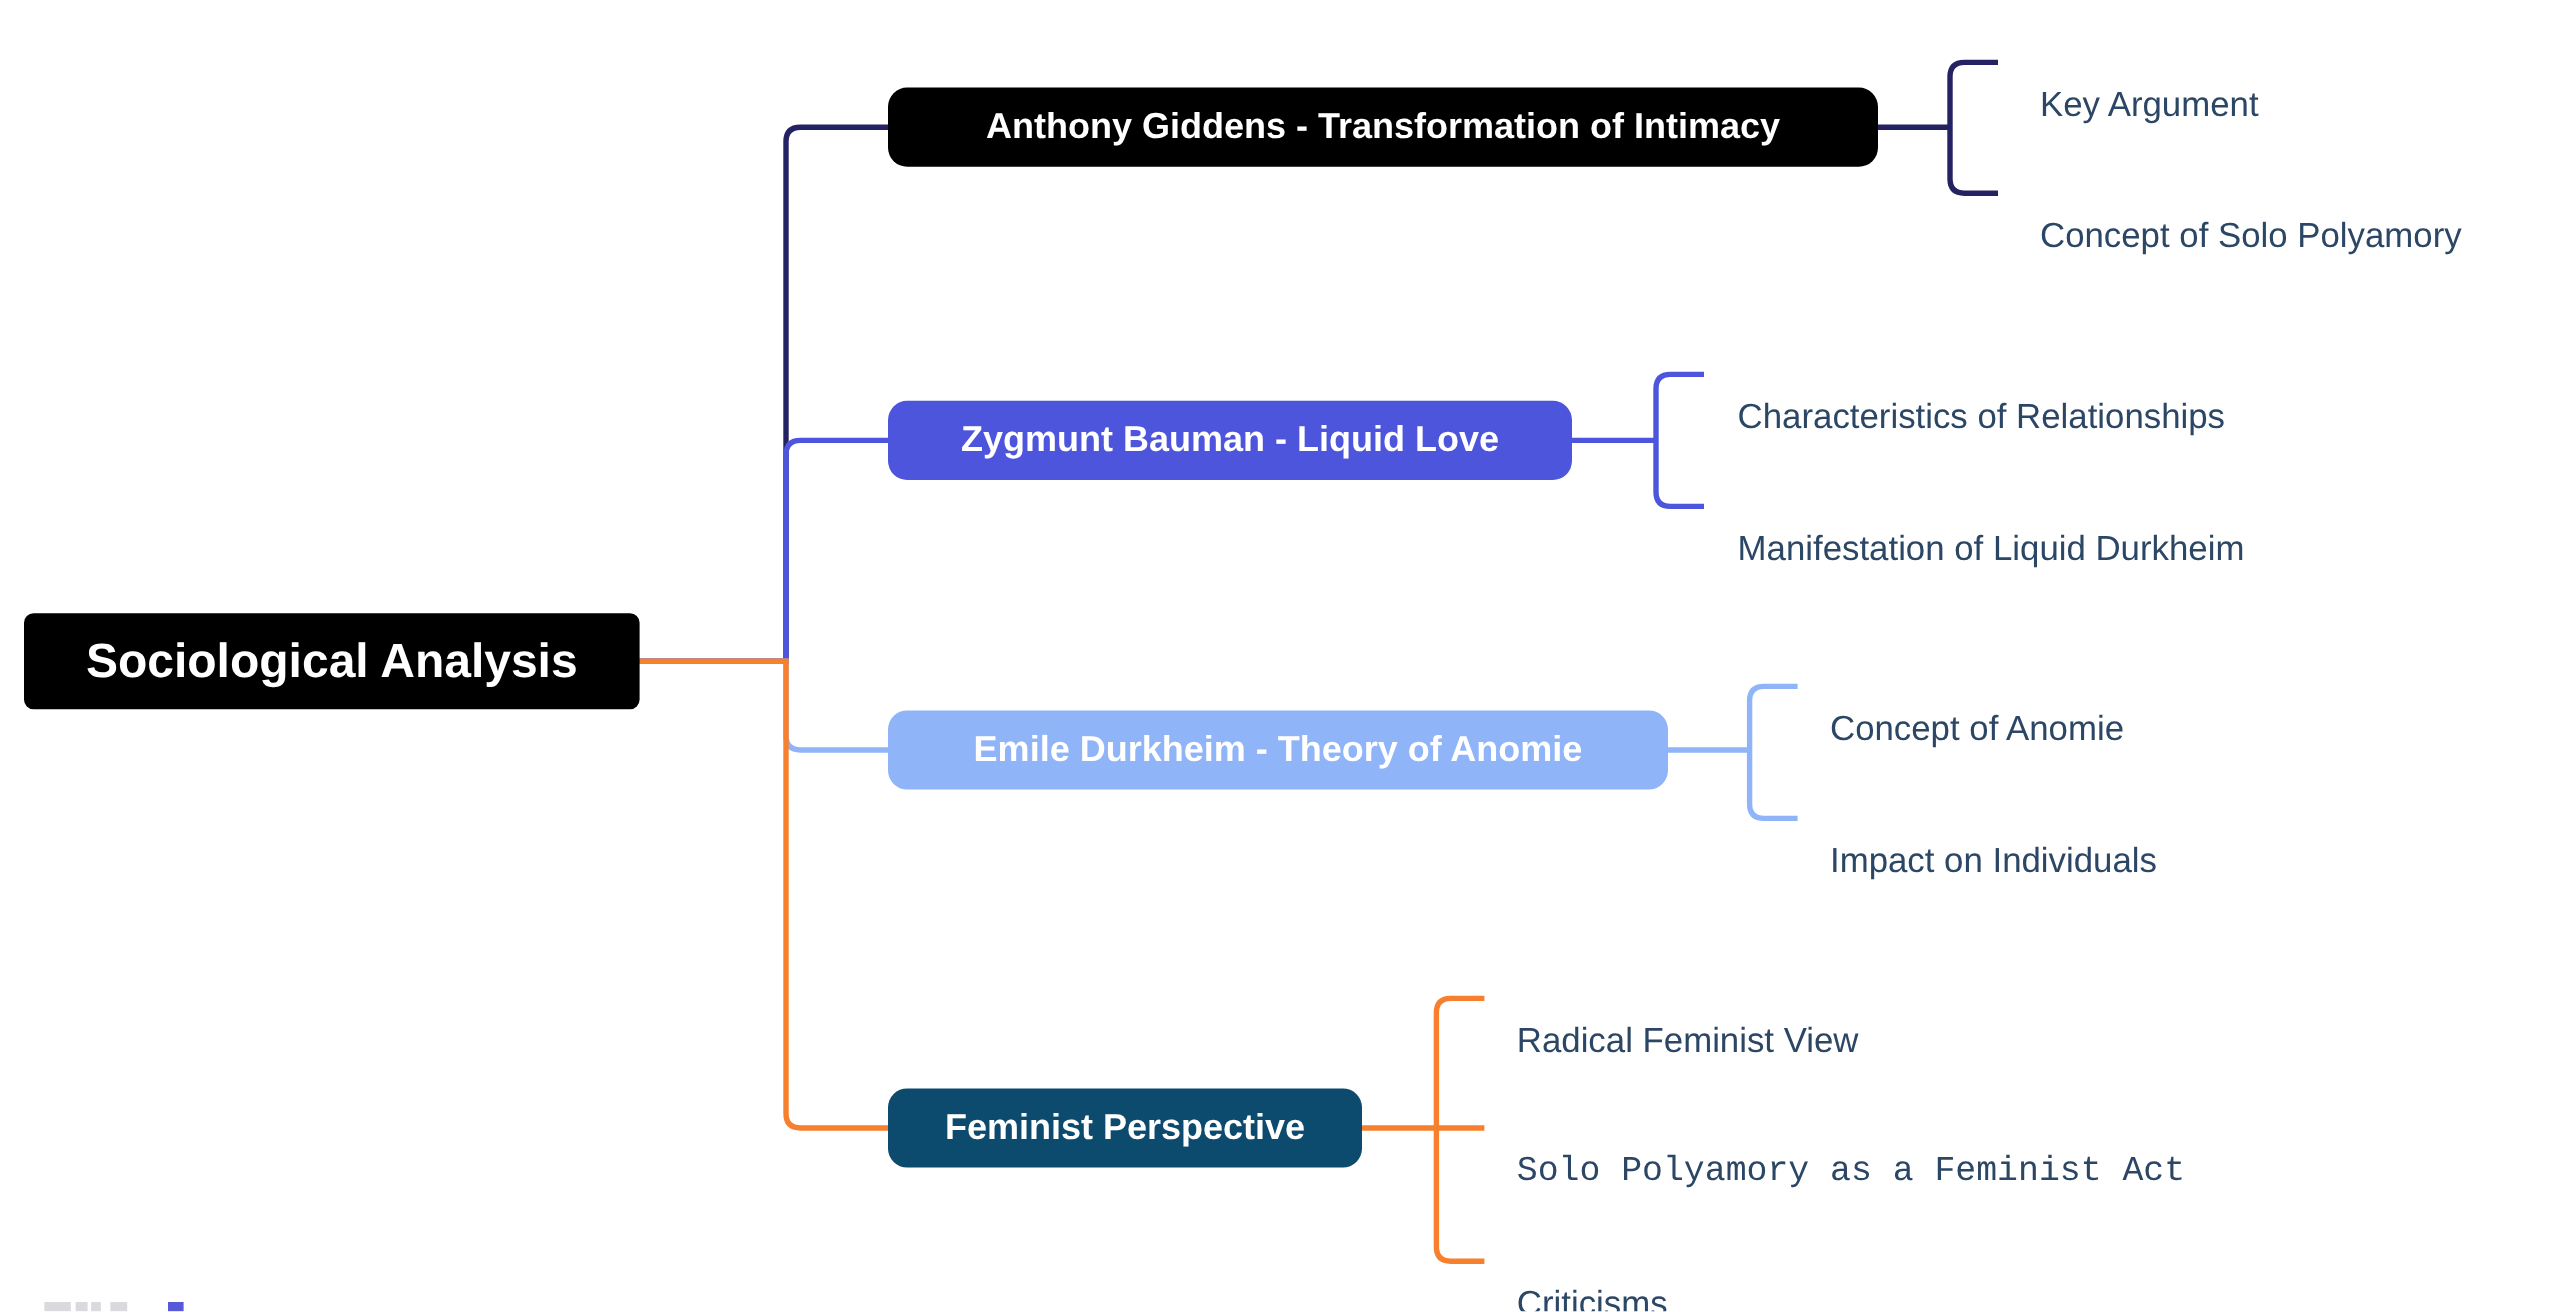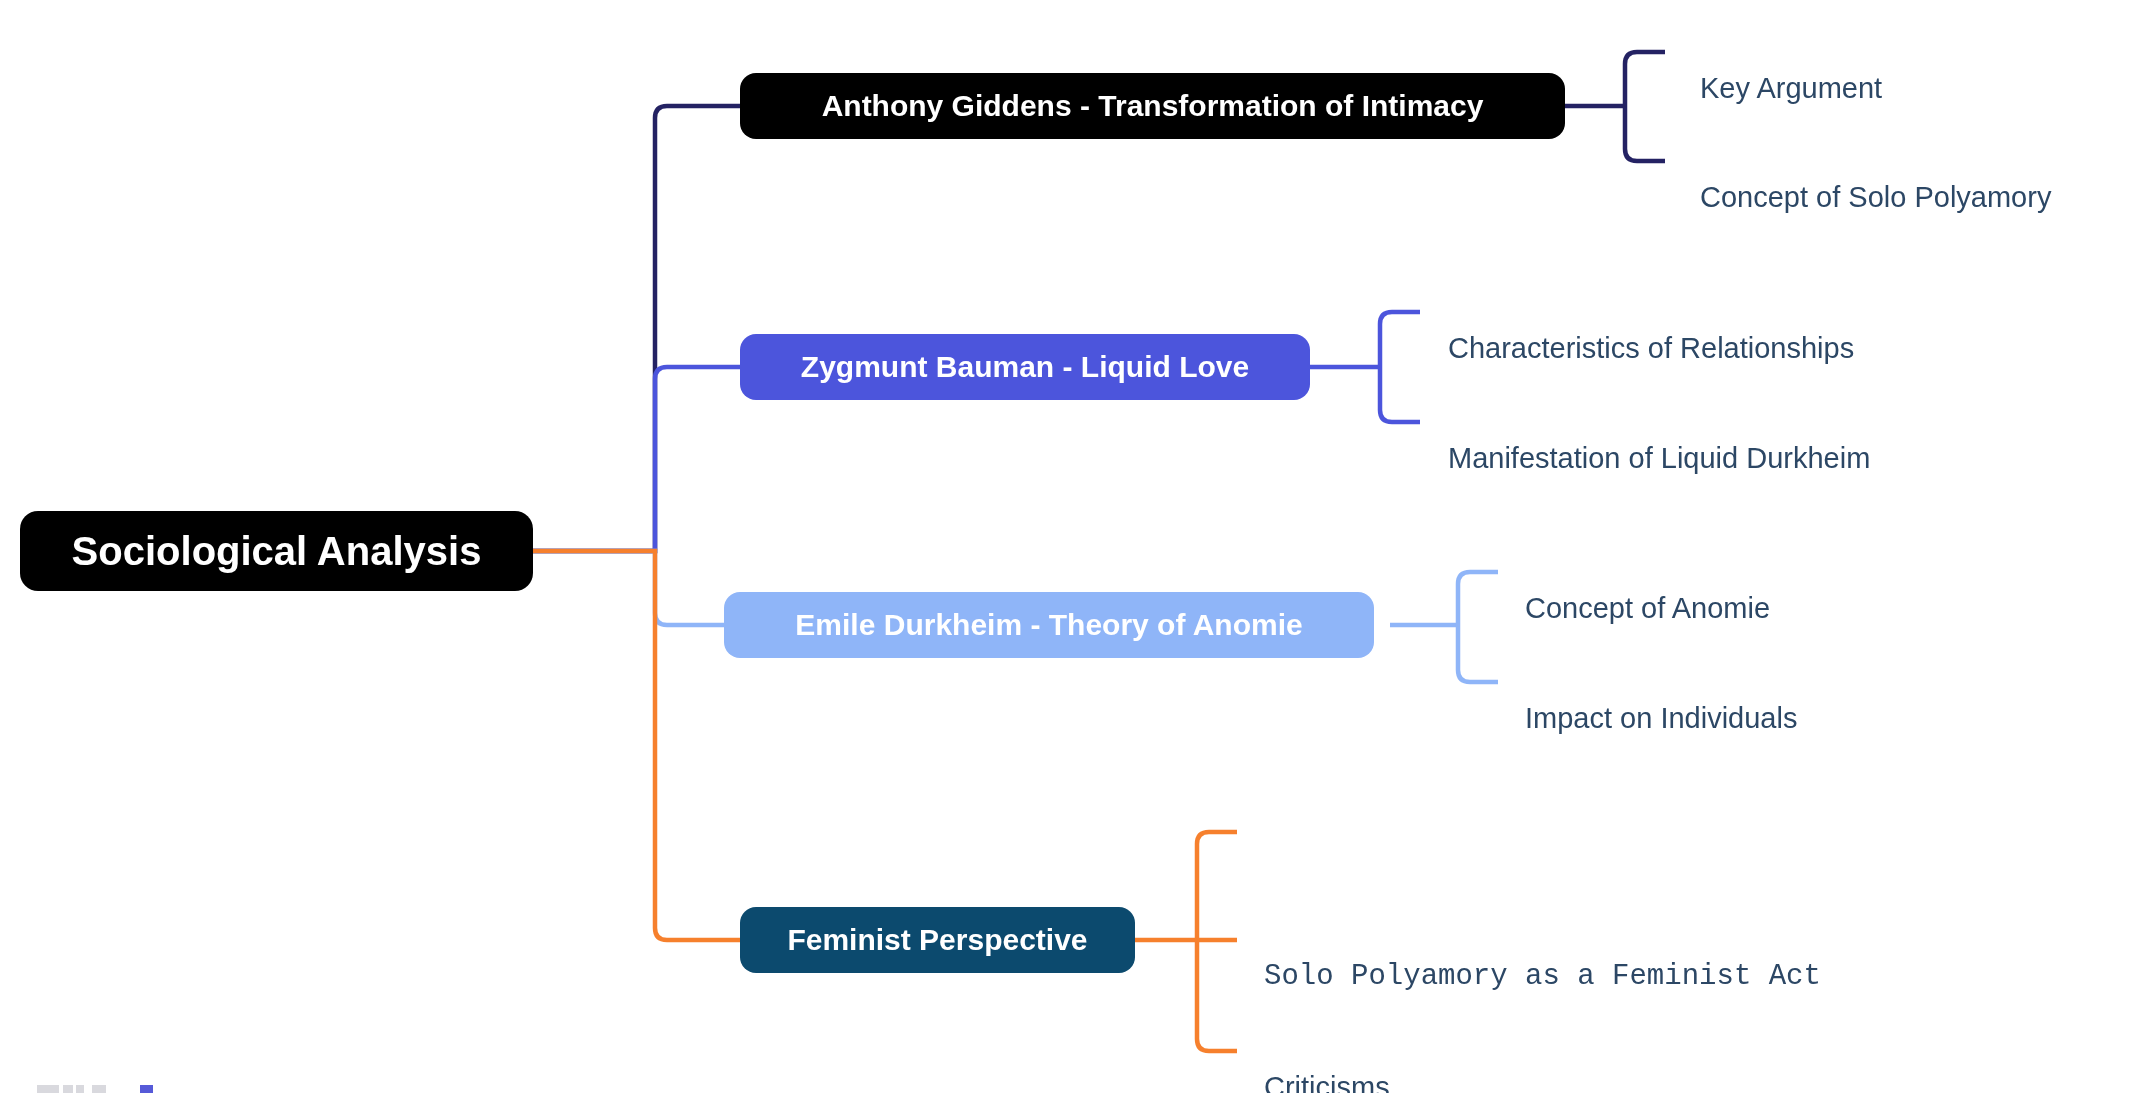"Sociological Analysis" .root-node { border-radius: 18px -> 8px }
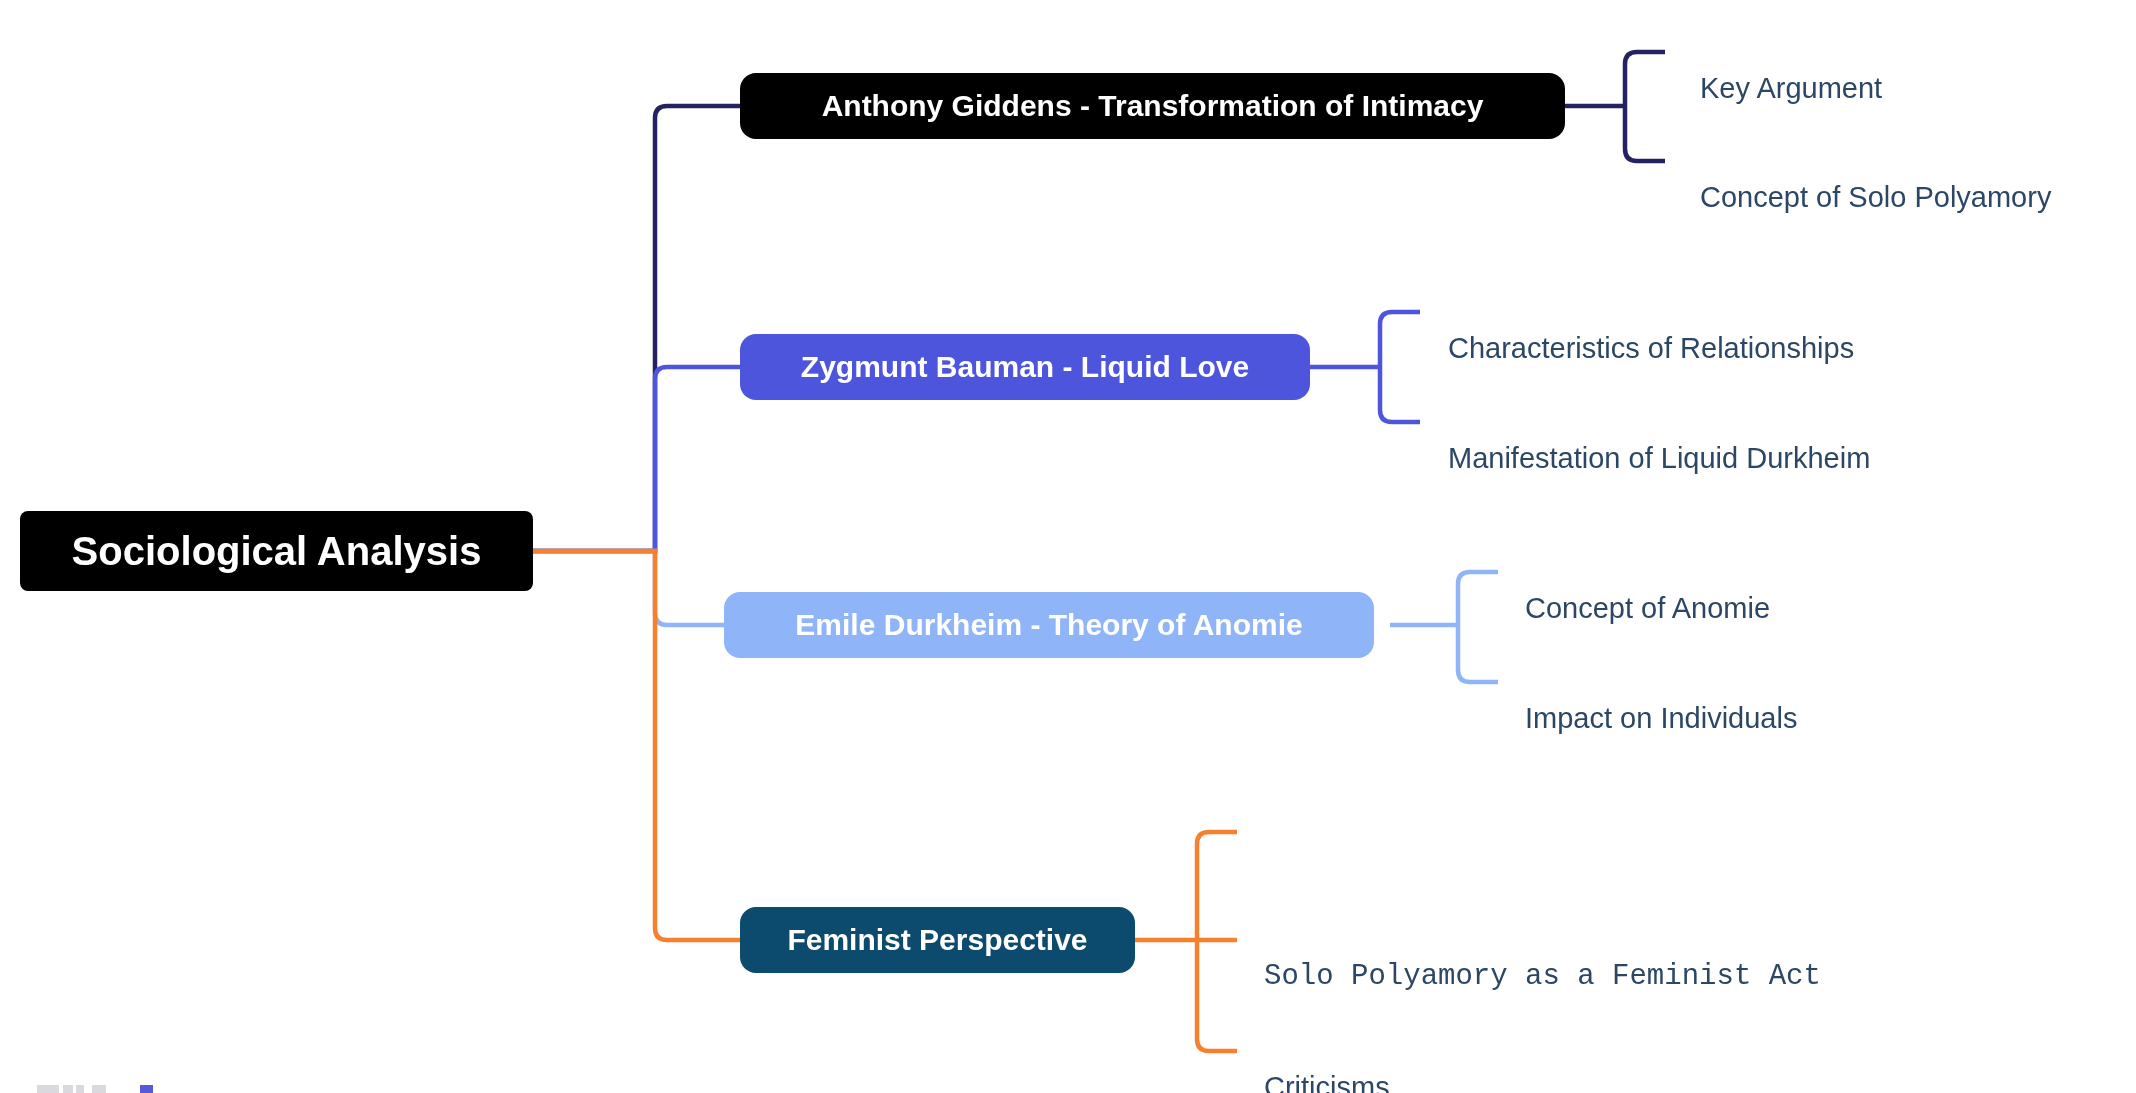"Emile Durkheim - Theory of" div.node { left: 724px -> 740px }
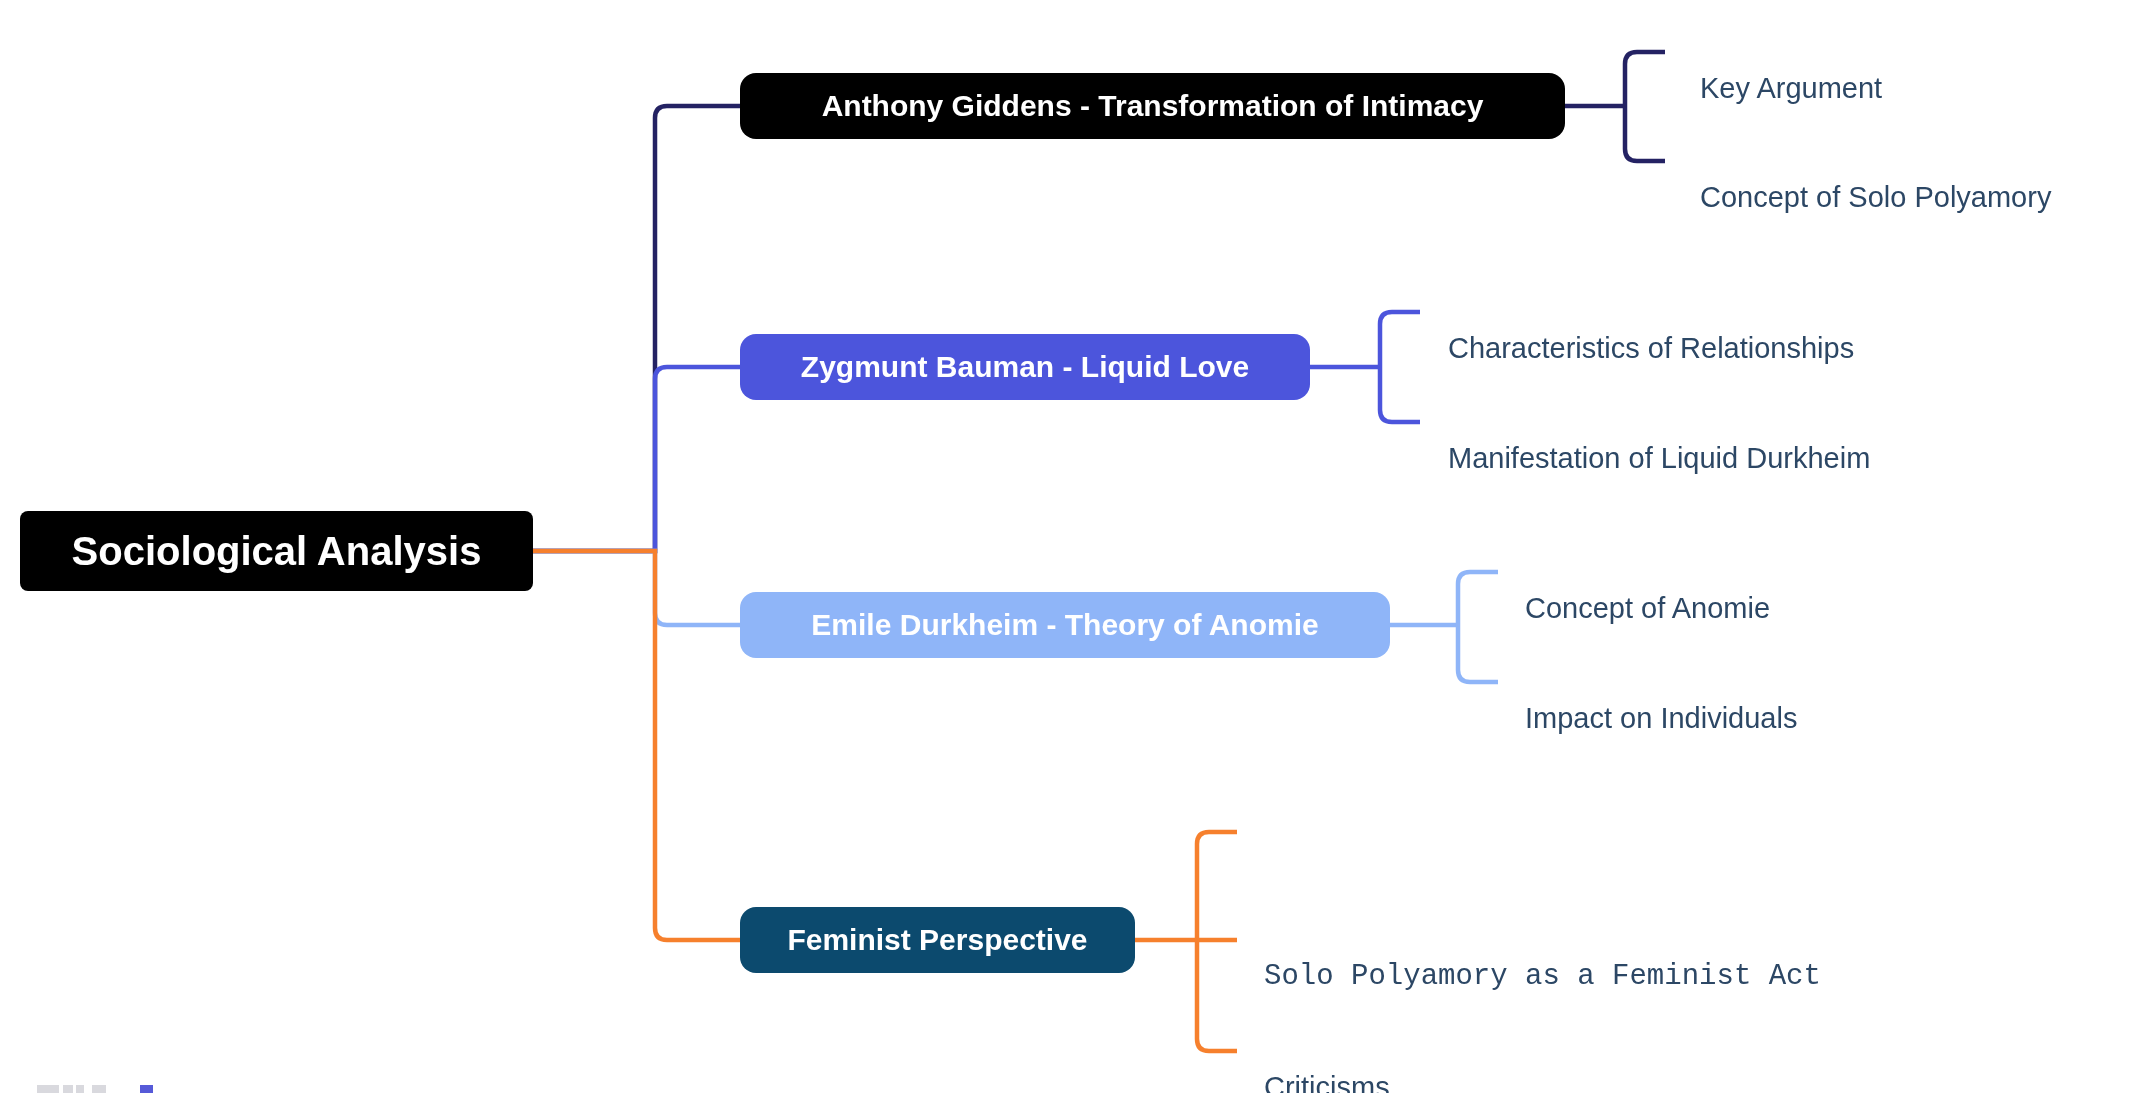"Radical Feminist View" div.child-label { html: none -> <div>Radical Feminist View</div> }
